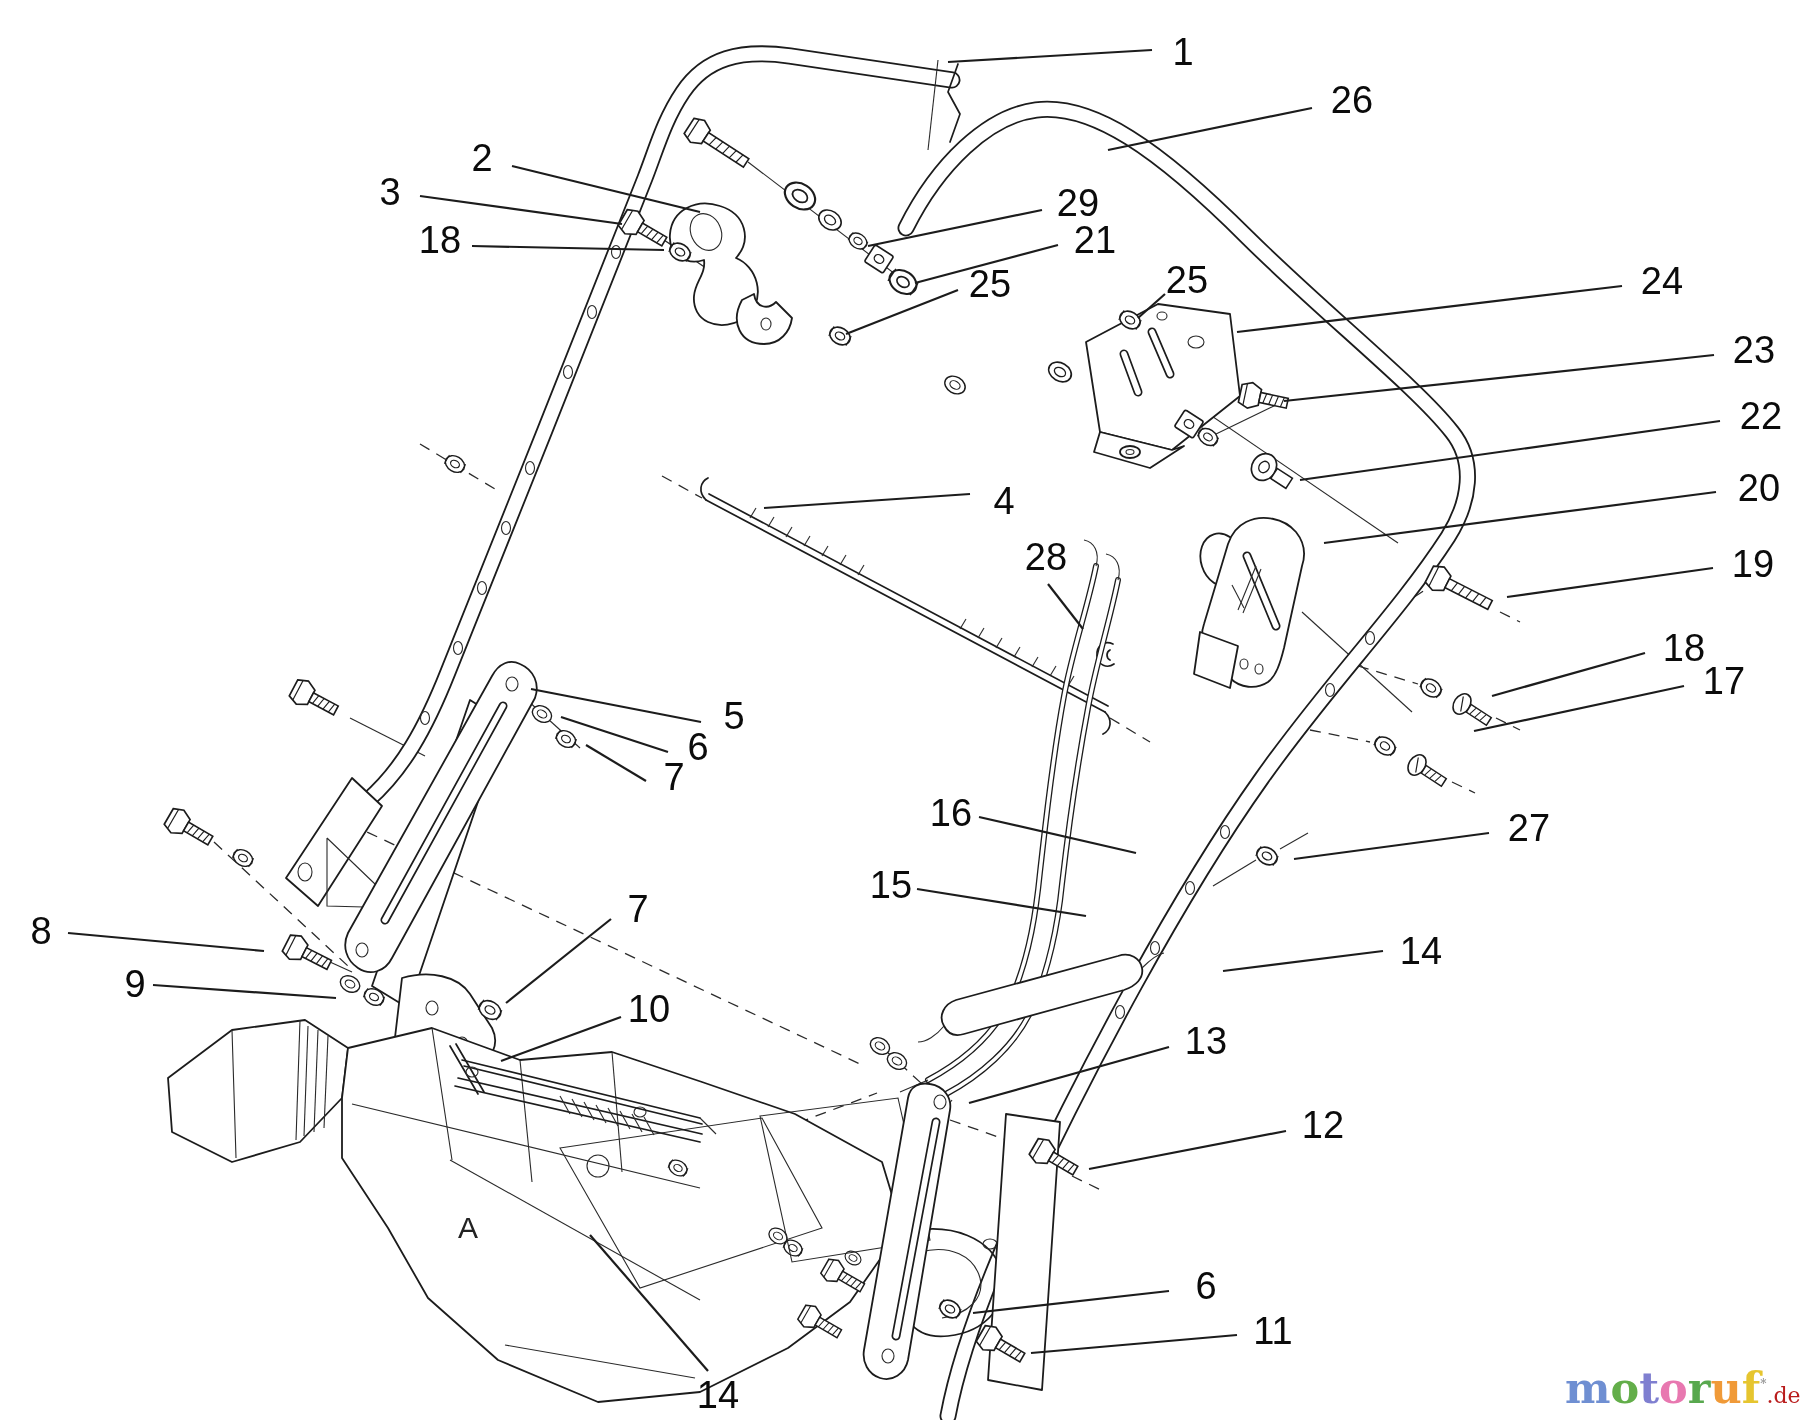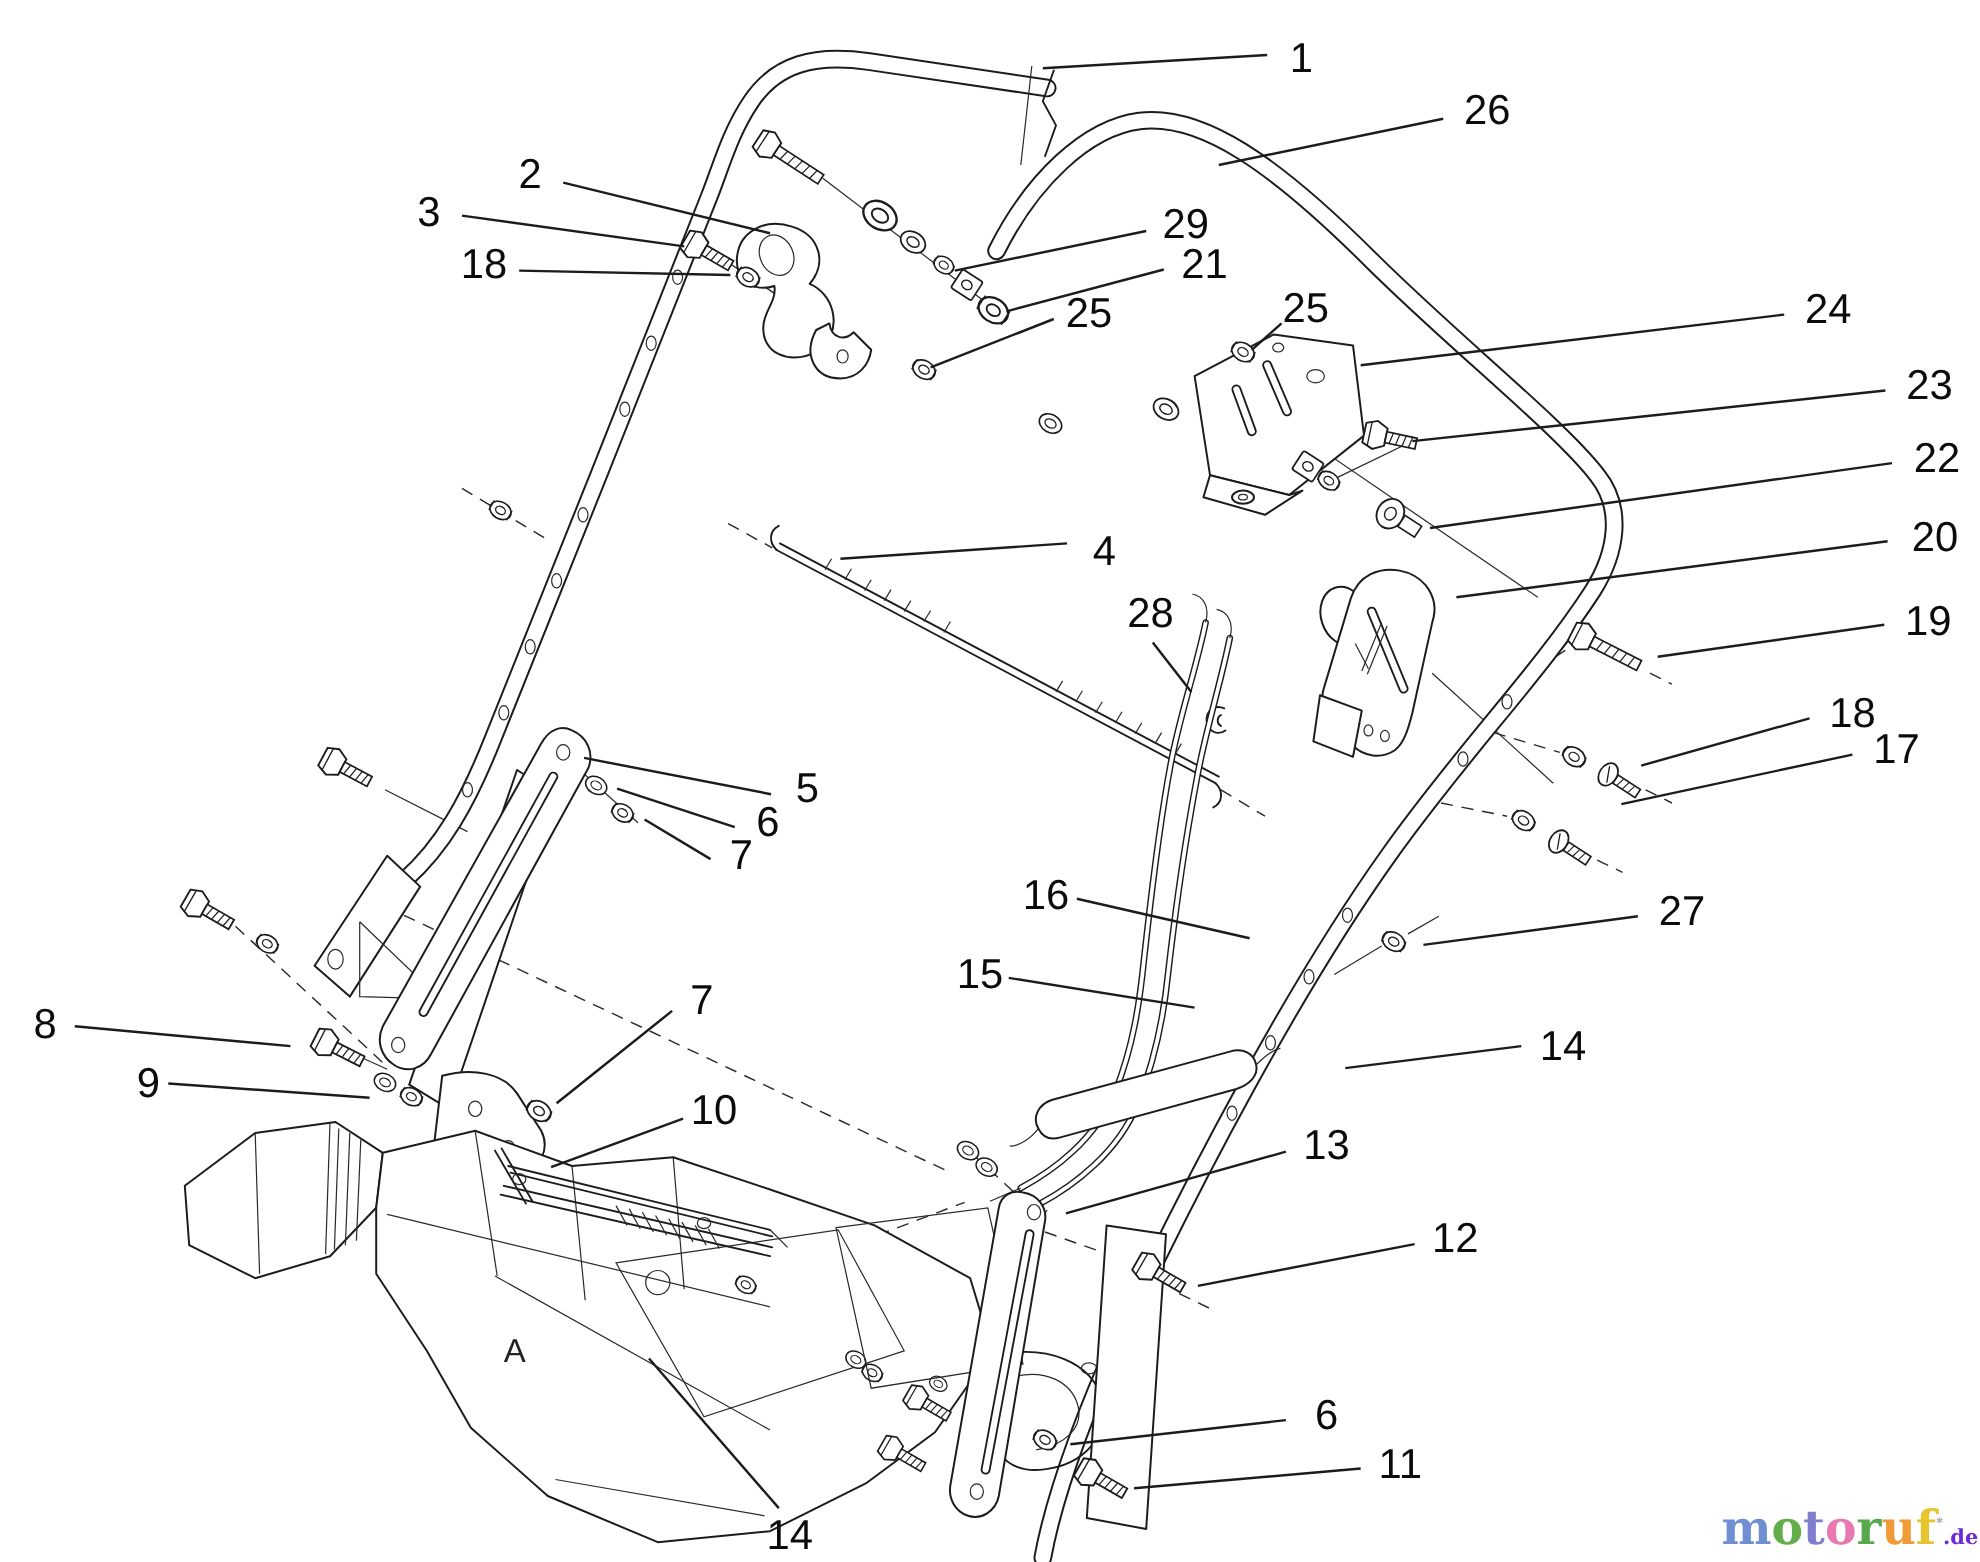".de" #logo .tld { color: #6d28d9 -> #b91c1c; font-size: 19px -> 22px; font-weight: bold -> normal }
